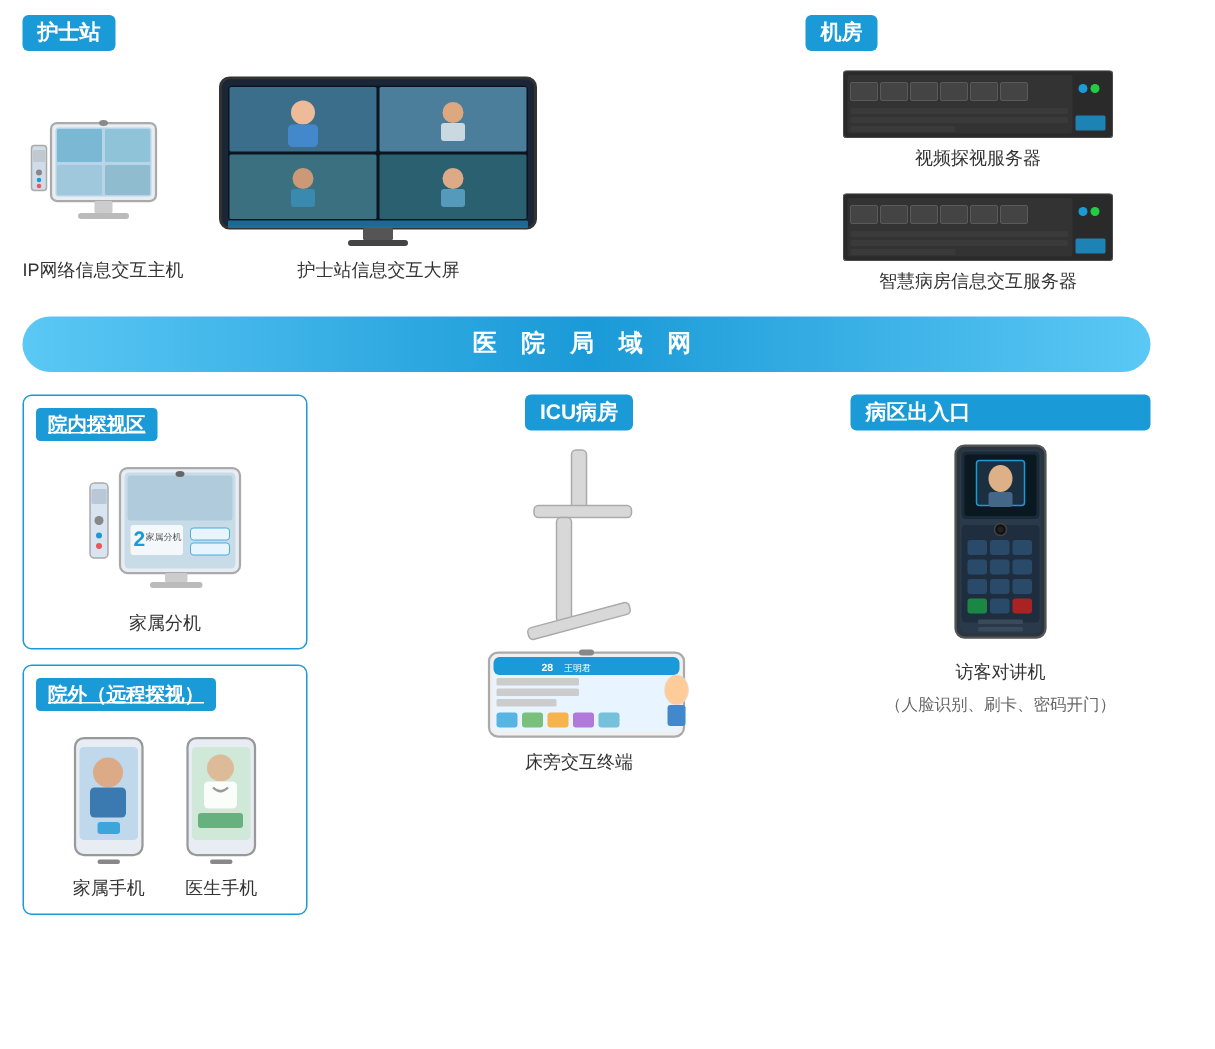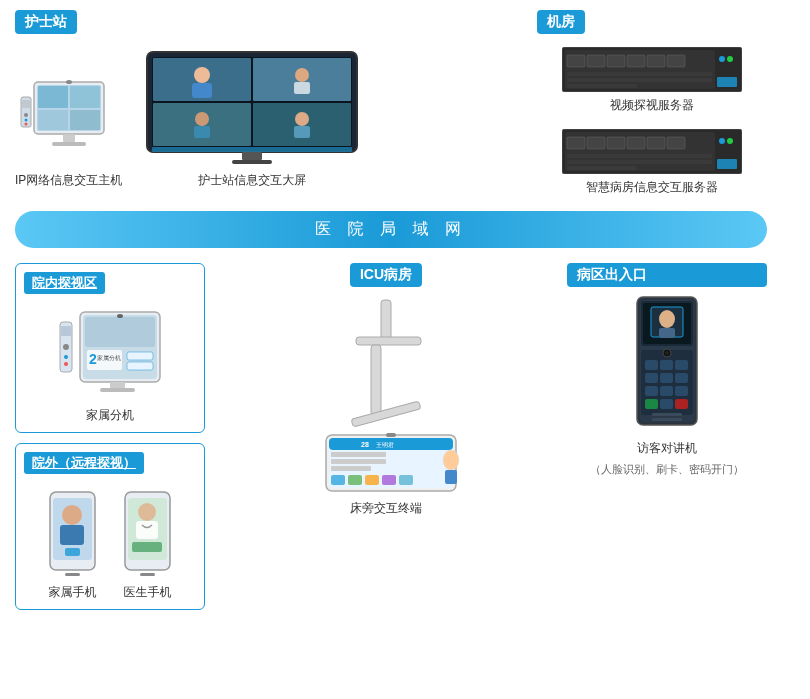"医 院 局 域 网" .network-bar { font-weight: normal -> bold }
